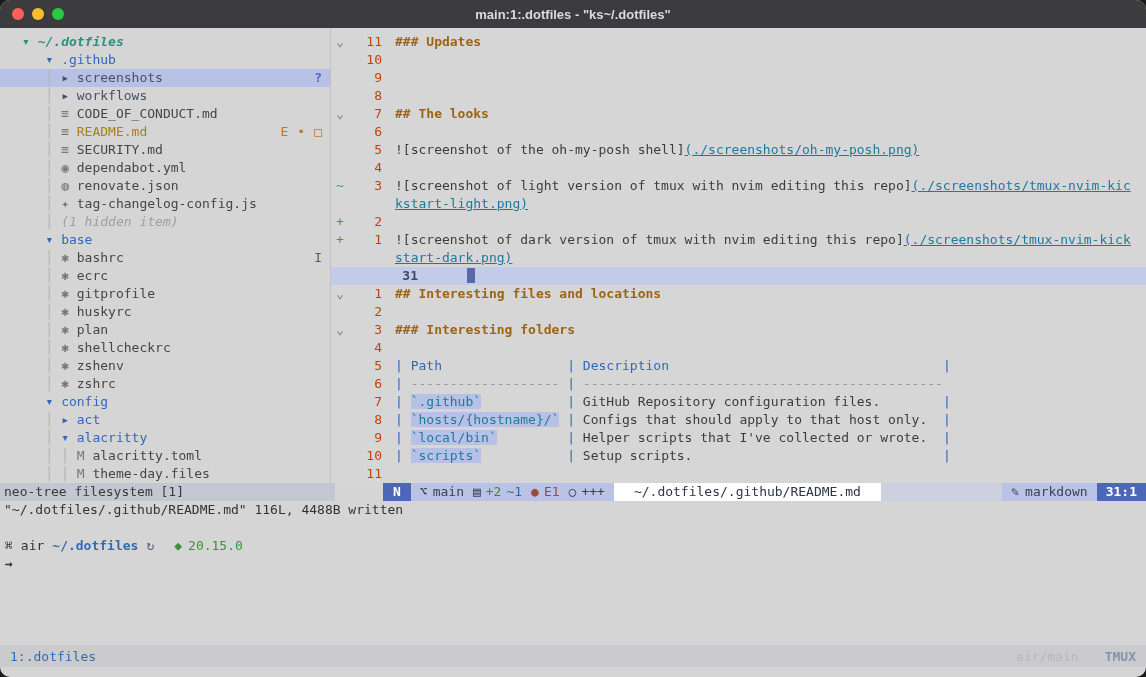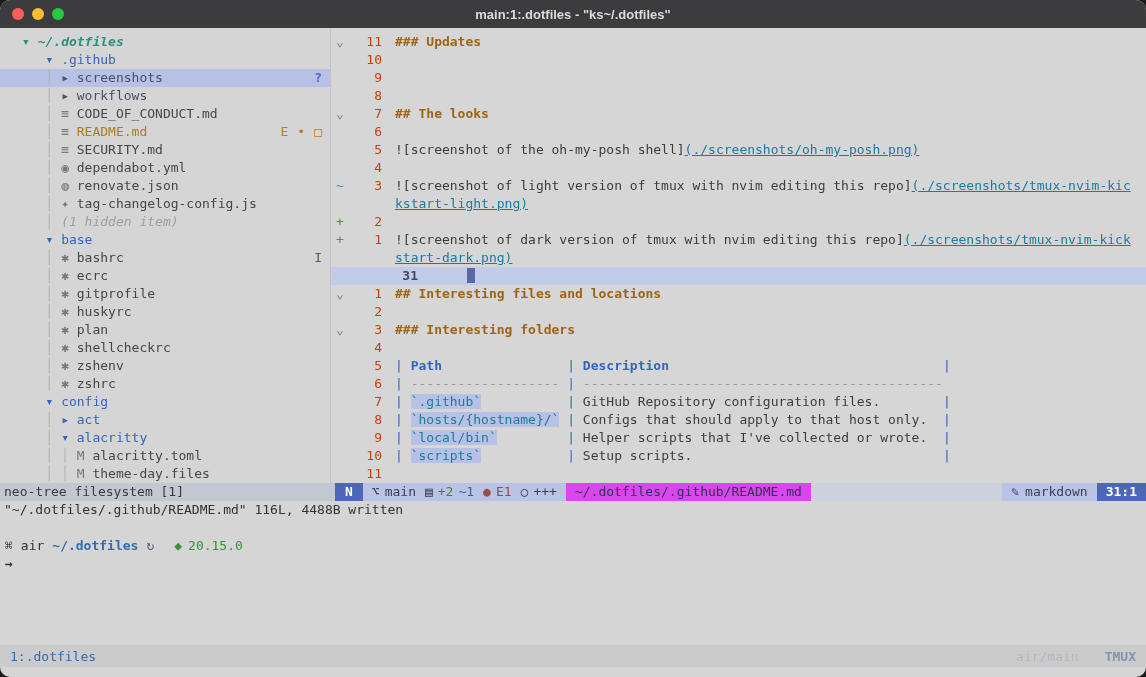"Path" .seg-th { font-weight: bold -> normal }
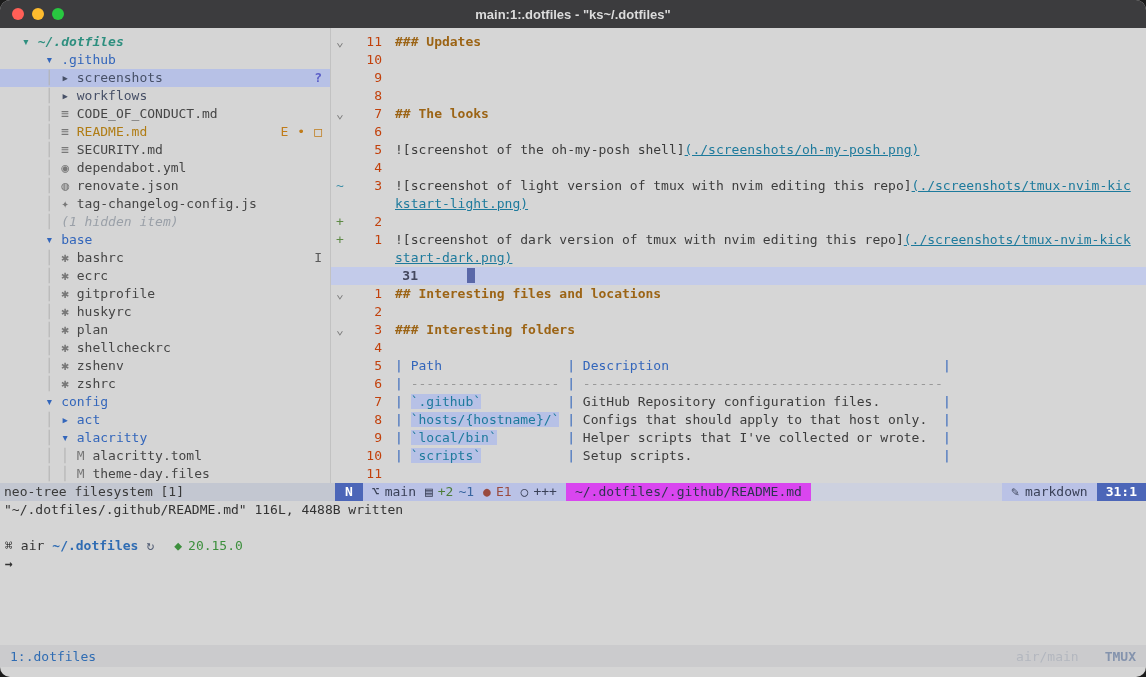"neo-tree filesystem [1]" .statusrow { gap: none -> 48px }
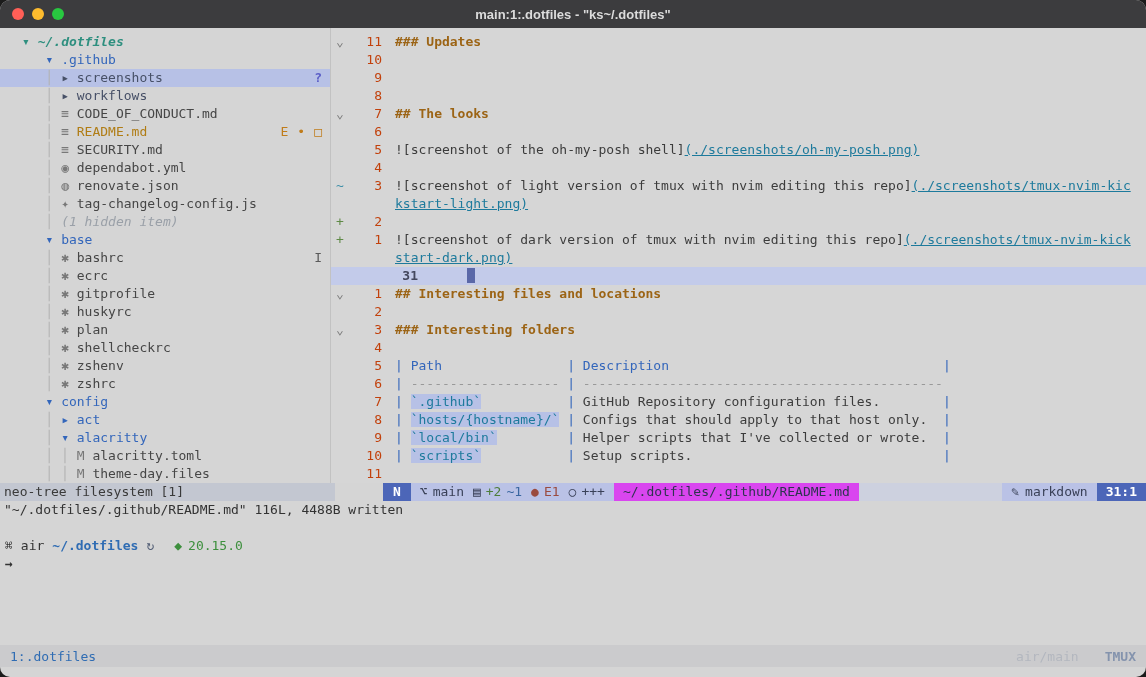"~/.dotfiles/.github/README.md" .sl-path { background: #d946ef -> #ffffff; padding: 0 9px -> 0 20px }
